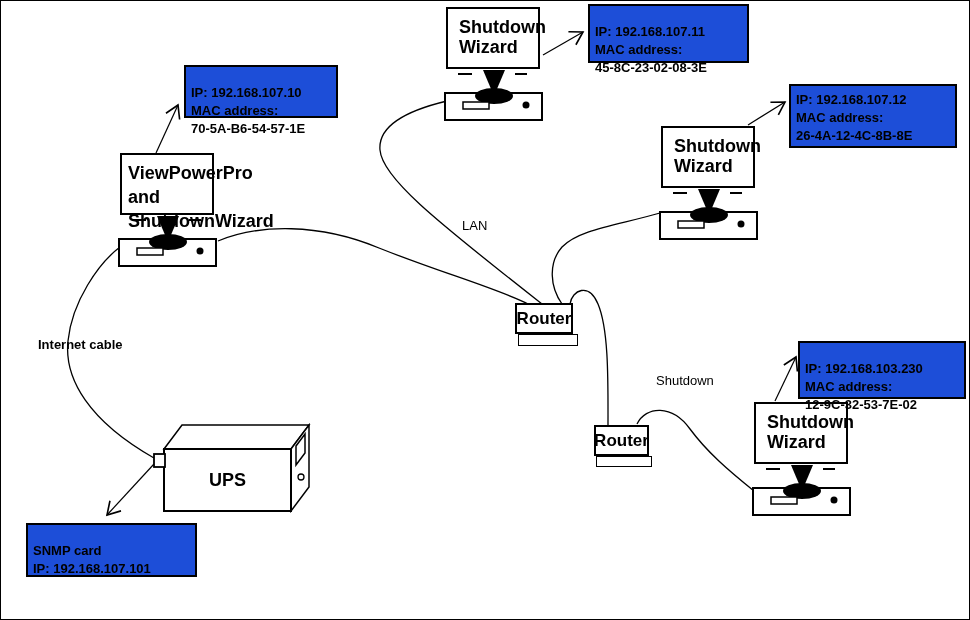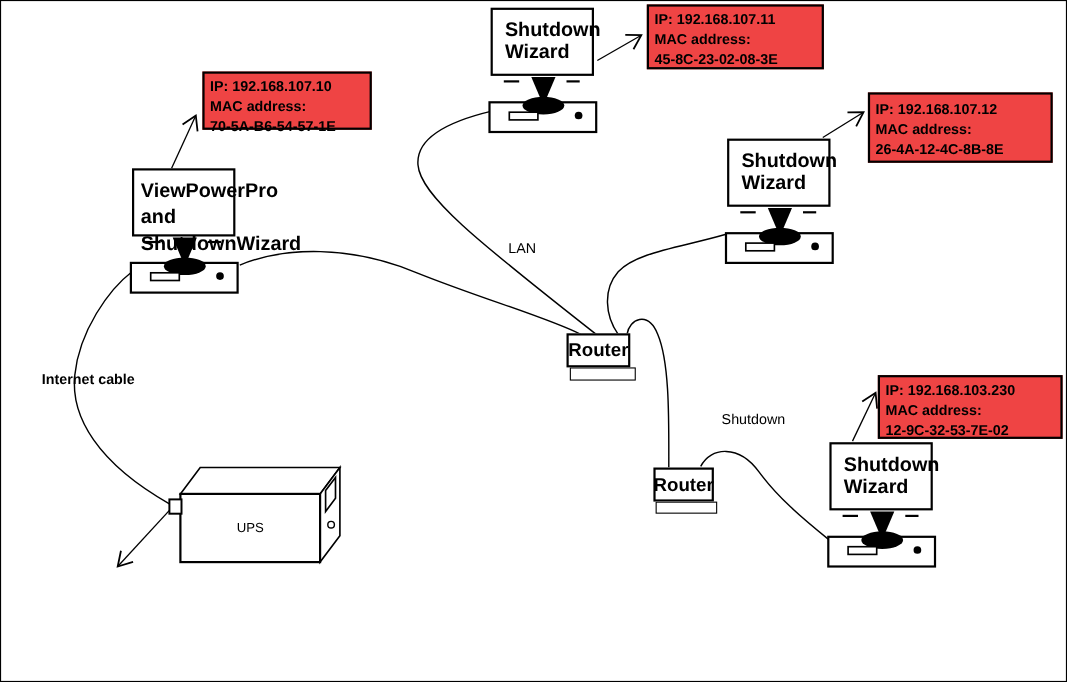"IP: 192.168.107.11" .info-box { background: #ef4444 -> #1d4ed8; padding: 3px 5px -> 17px 5px }
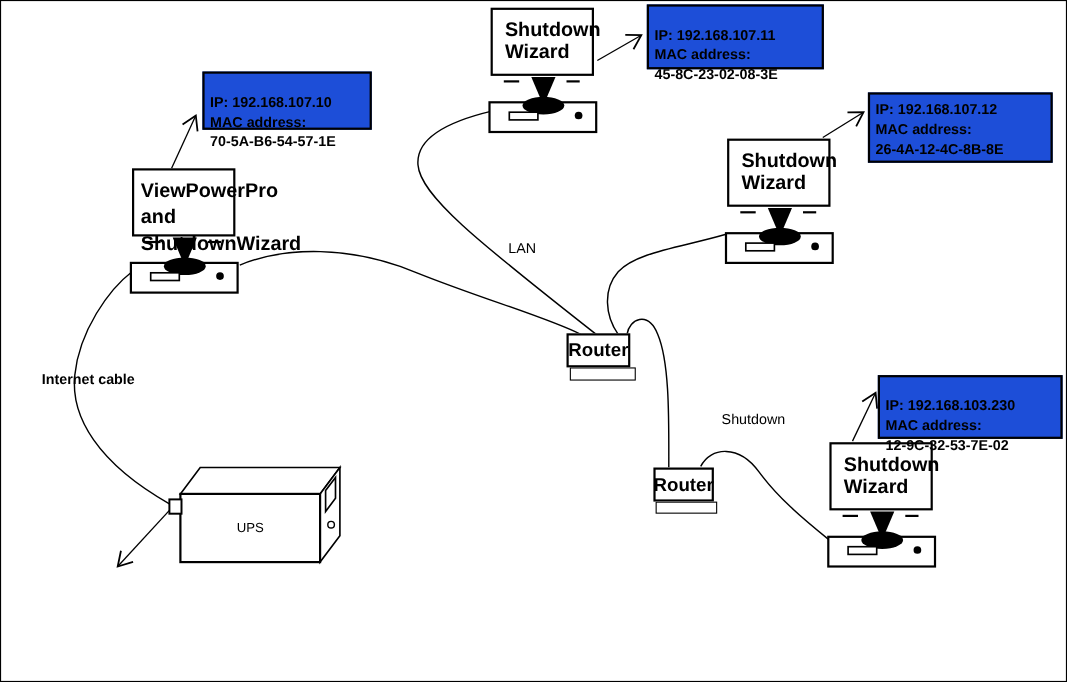"UPS" .ups-label { font-size: 12px -> 18px; font-weight: normal -> bold }
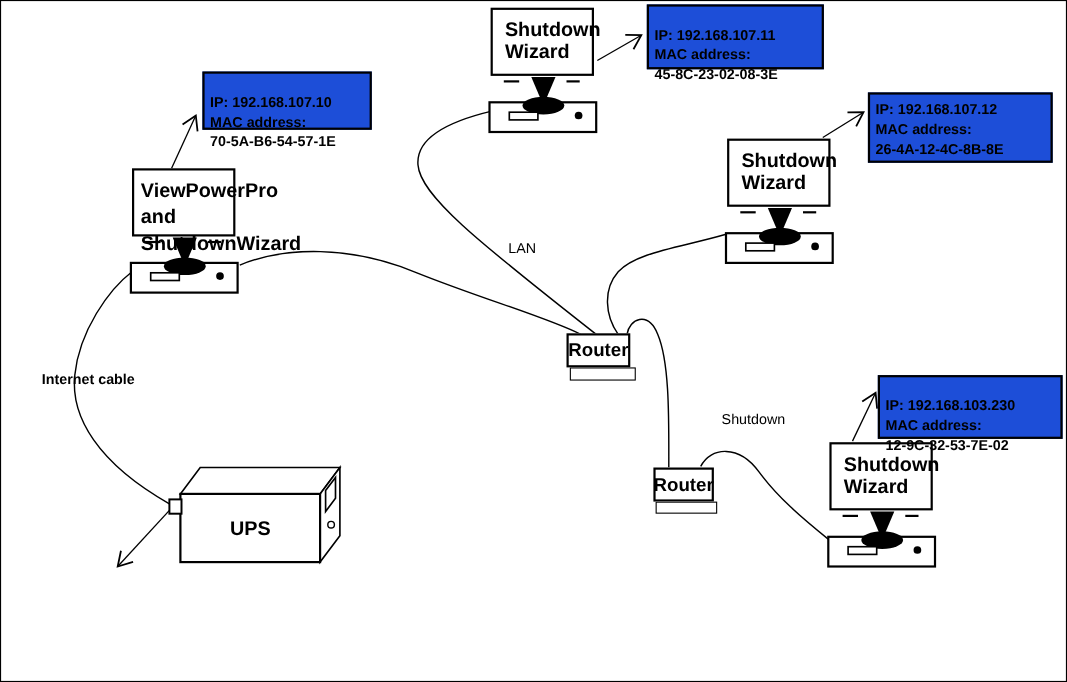"SNMP card" div.abs { html: none -> <div>SNMP card IP: 192.168.107.101</div> }
